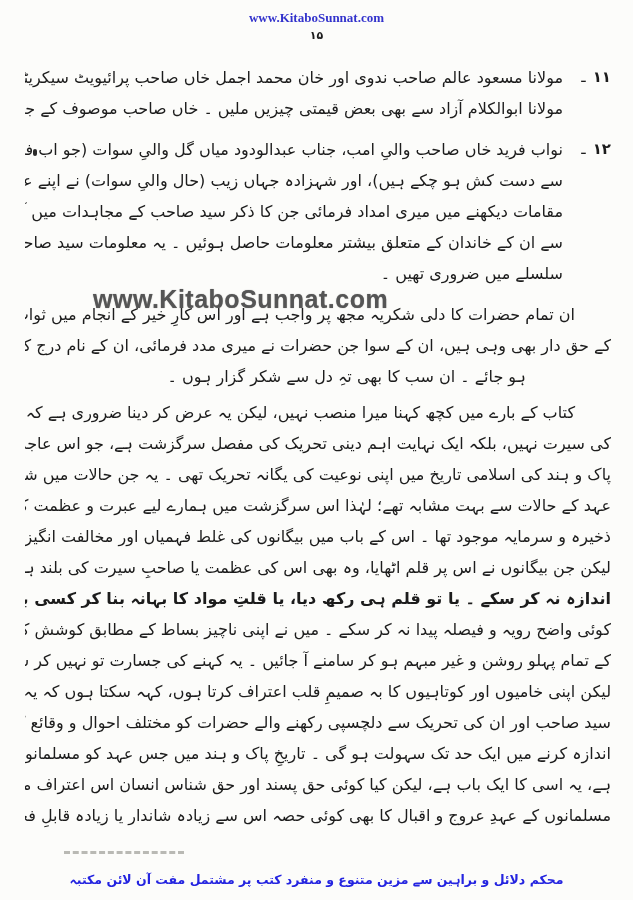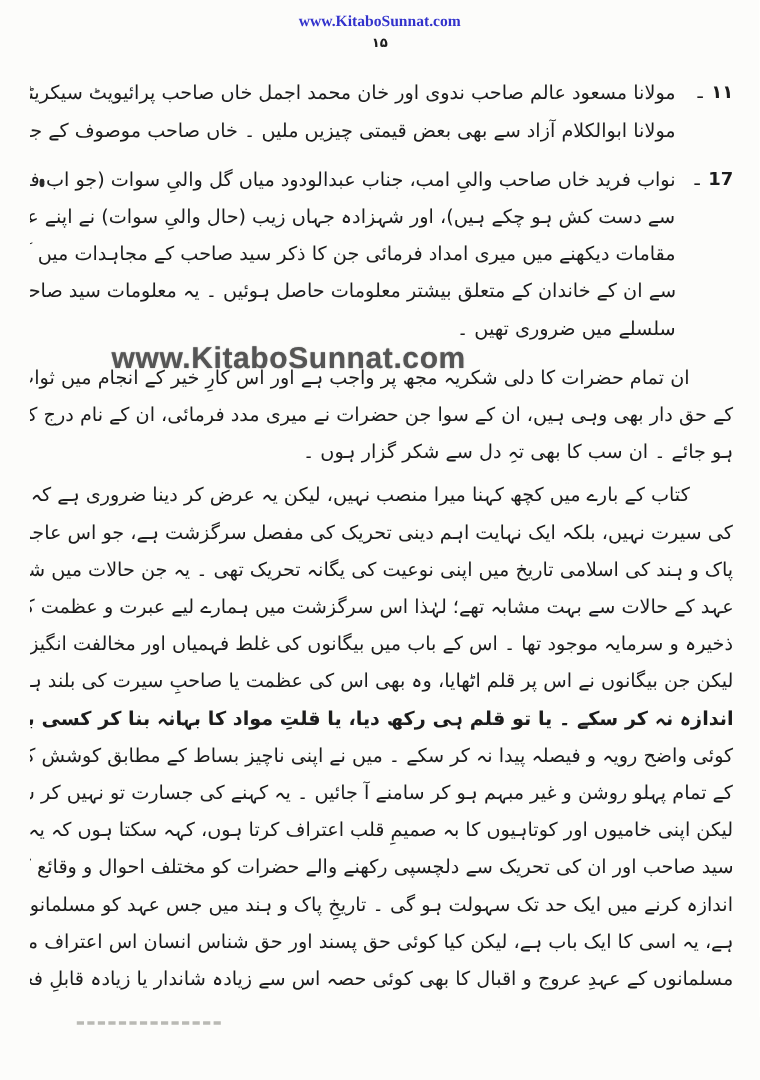"17" span { text: 17 -> ۱۲ }
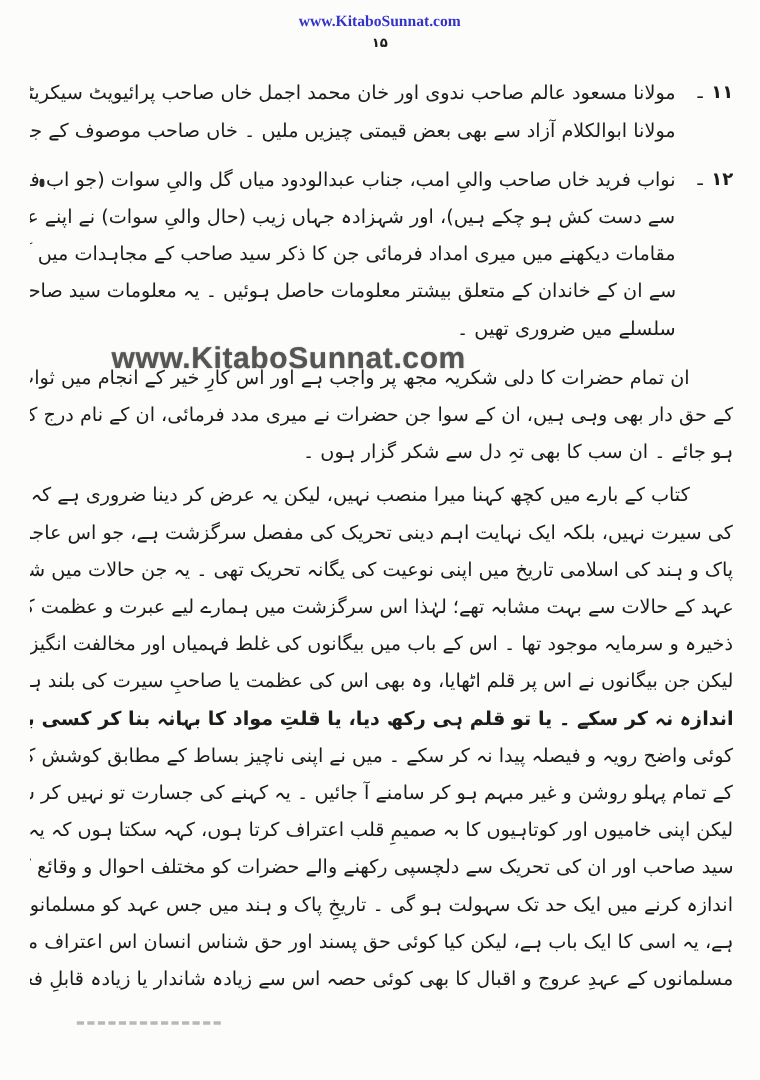"ہو جائے ۔ ان سب" .line.offset { margin-right: none -> 85px }
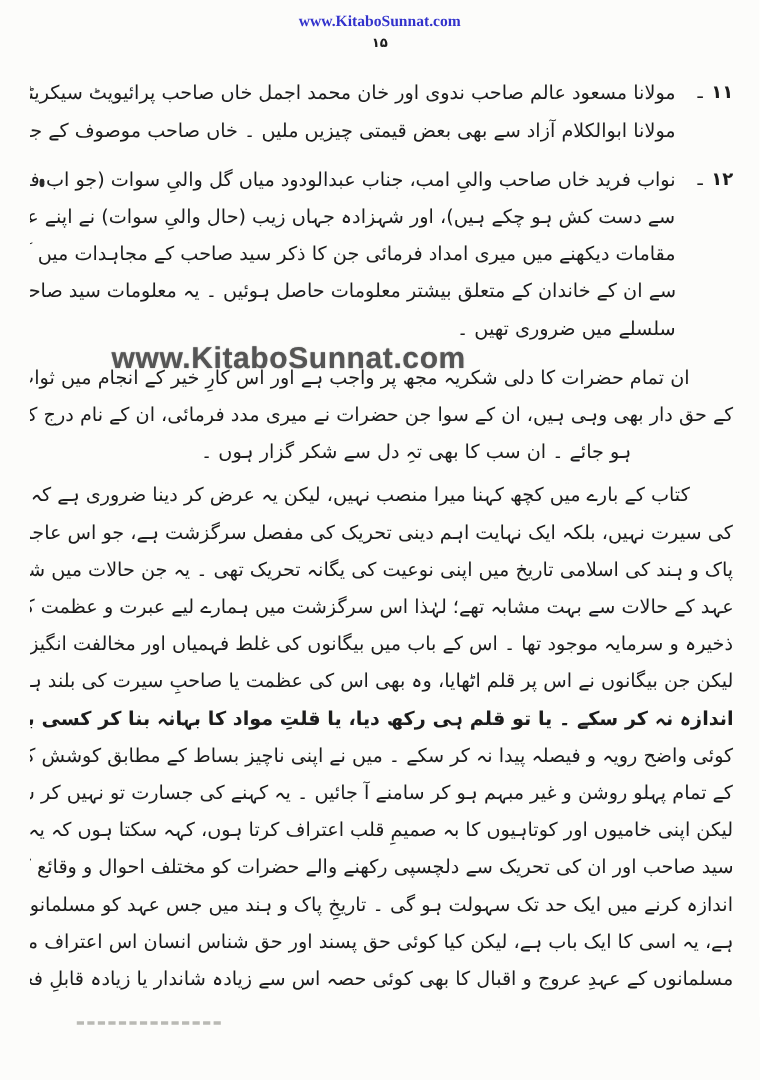"محکم دلائل و براہین سے" div.site-footer { html: none -> <div>محکم دلائل و براہین سے مزین متنوع و منفرد کتب پر مشتمل مفت آن لائن مکتبہ</div> }
